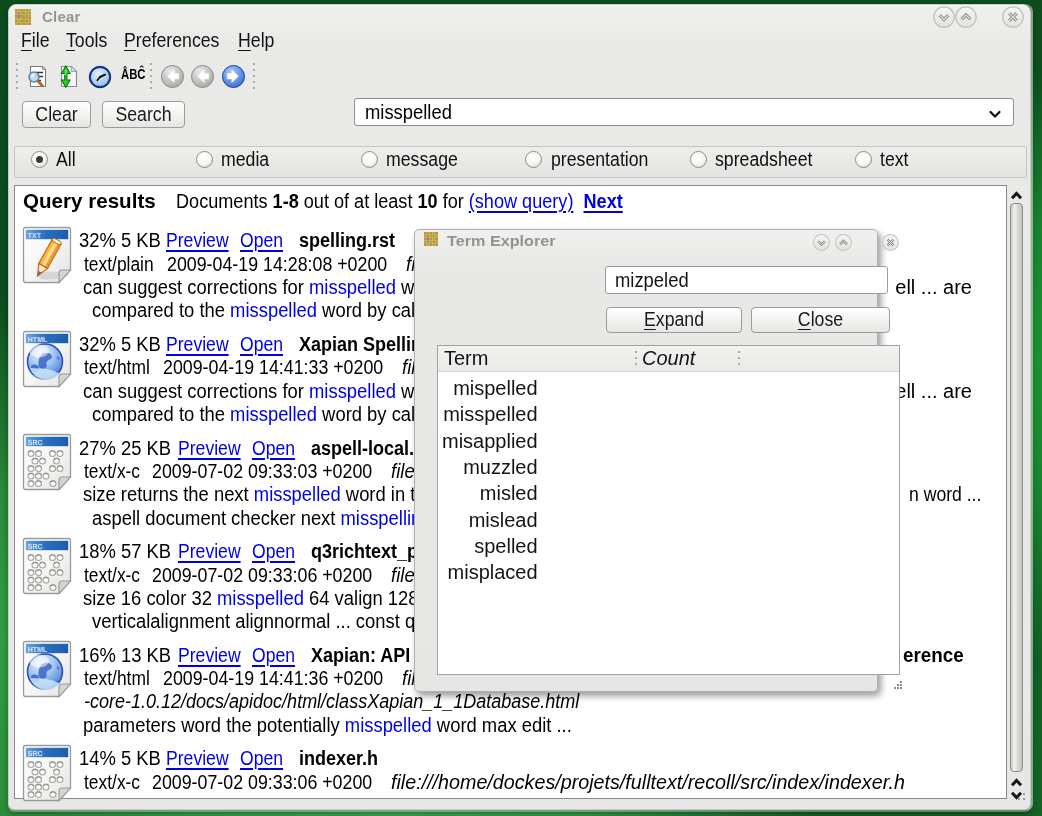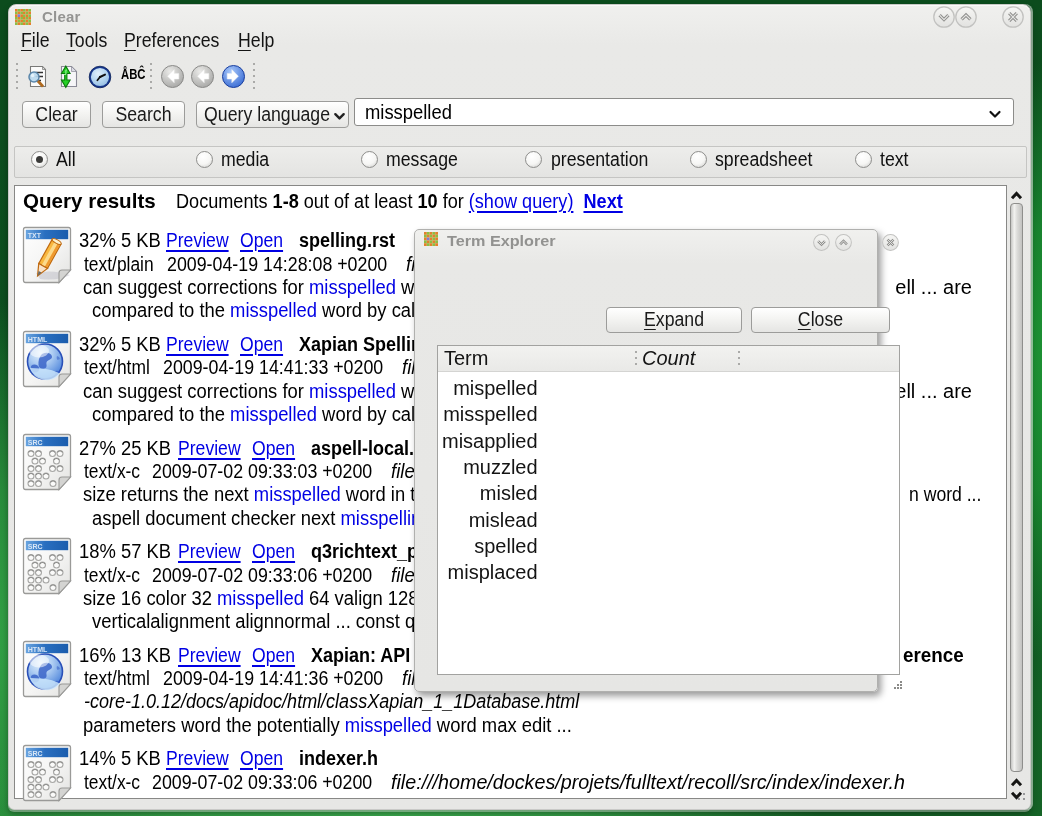"Query language" div.btn { html: <div> <span>Query language</span> <span> <svg> <path></path> </svg> </span> </div> -> none }
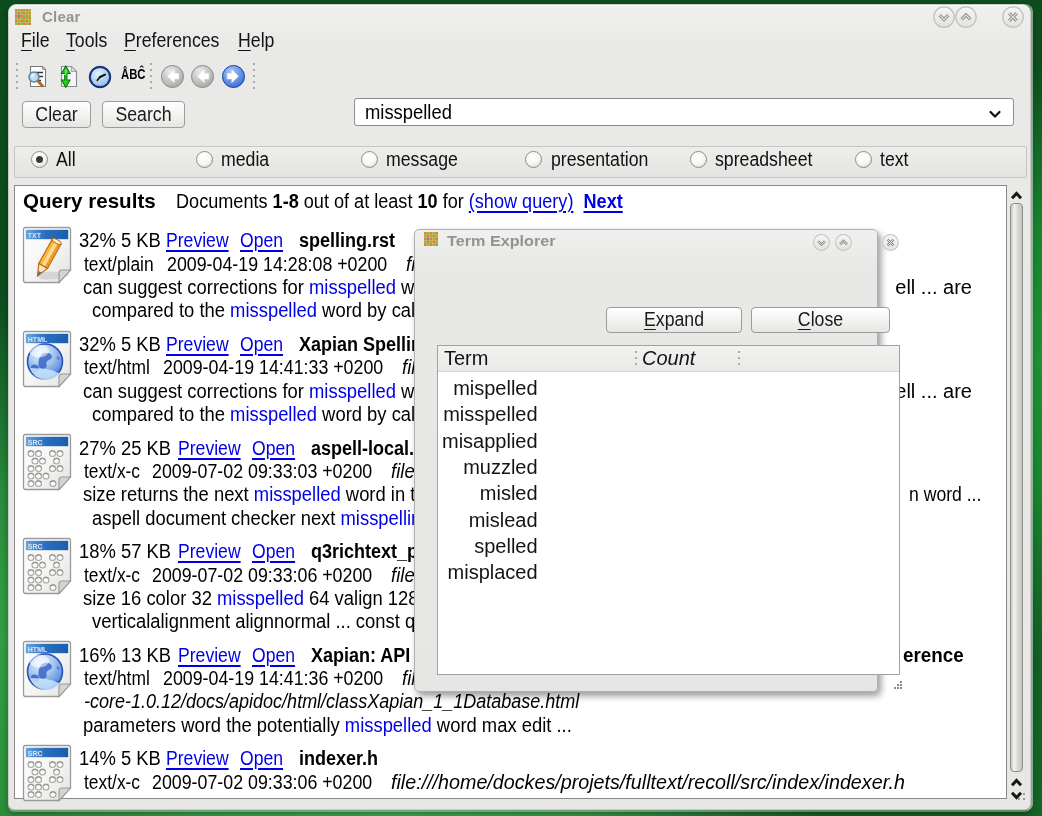"mizpeled" div.abs { html: none -> <div> <span>mizpeled</span> </div> }
